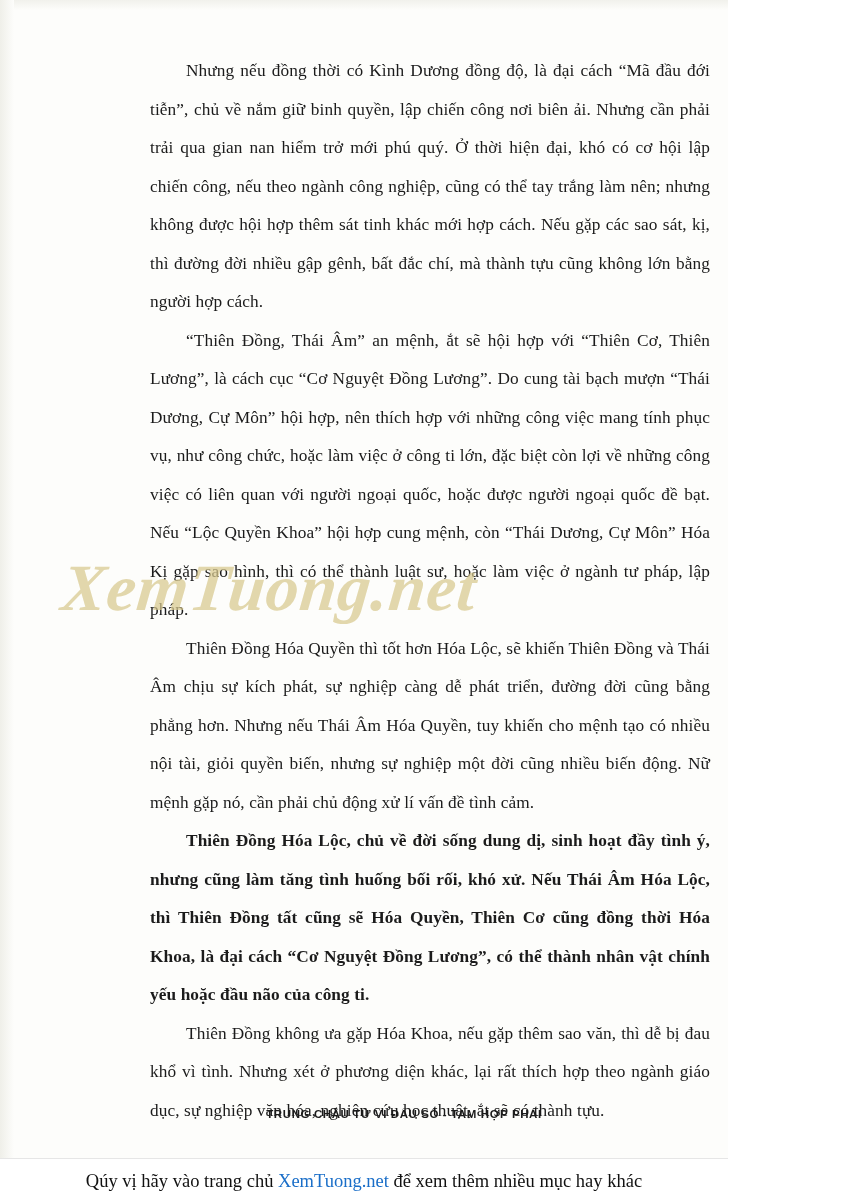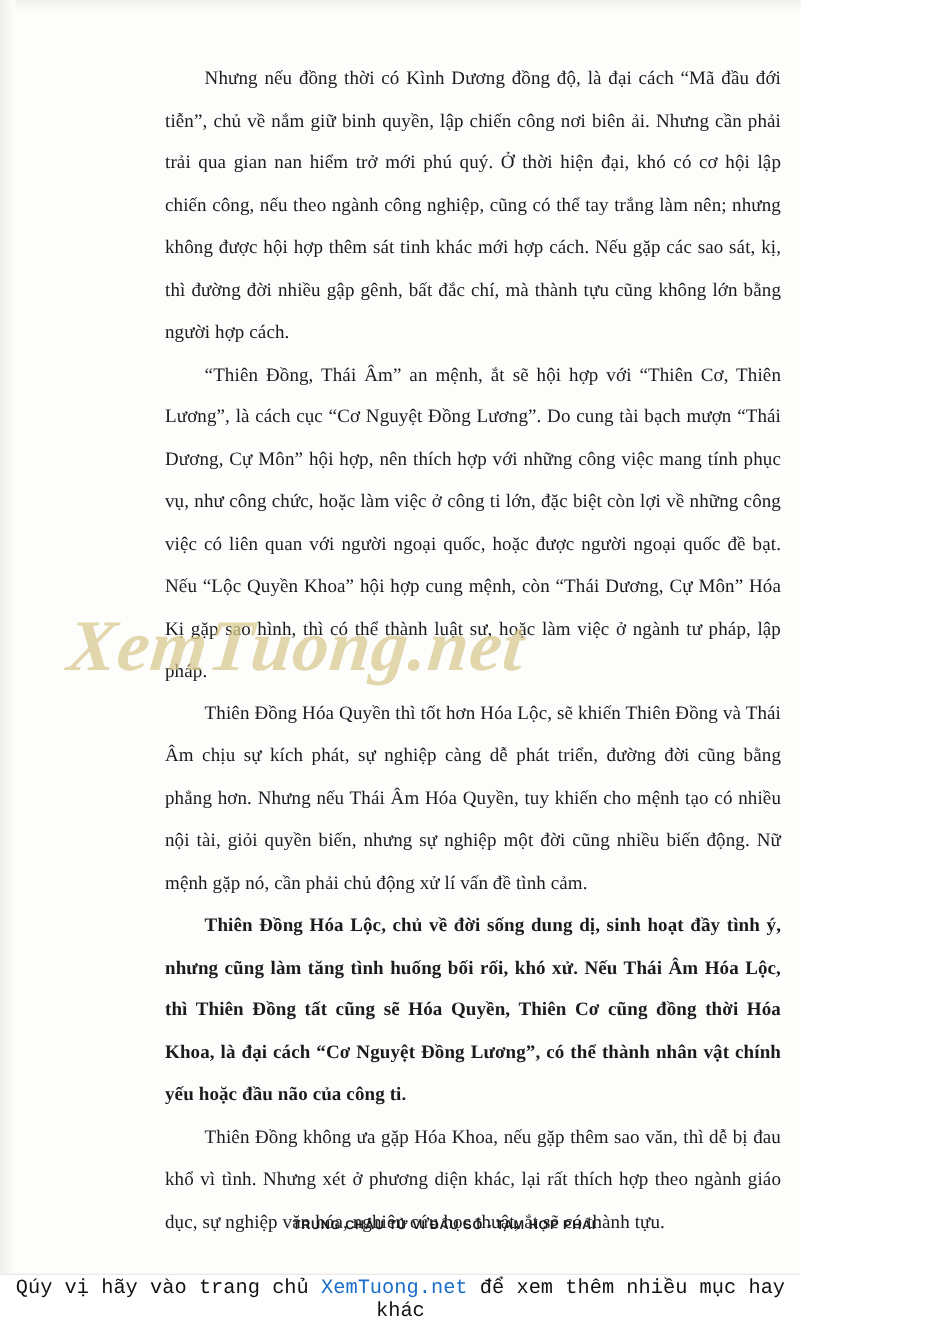"Qúy vị hãy vào trang" .promo-text { font-family: Liberation Mono, monospace -> Liberation Serif, serif }
